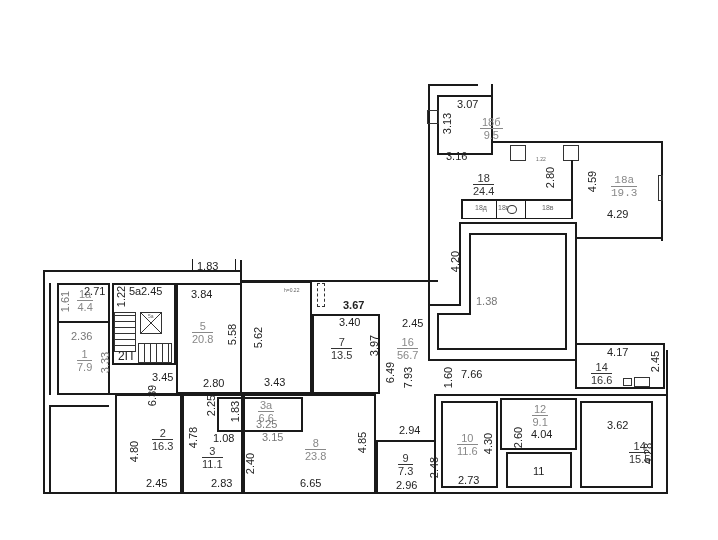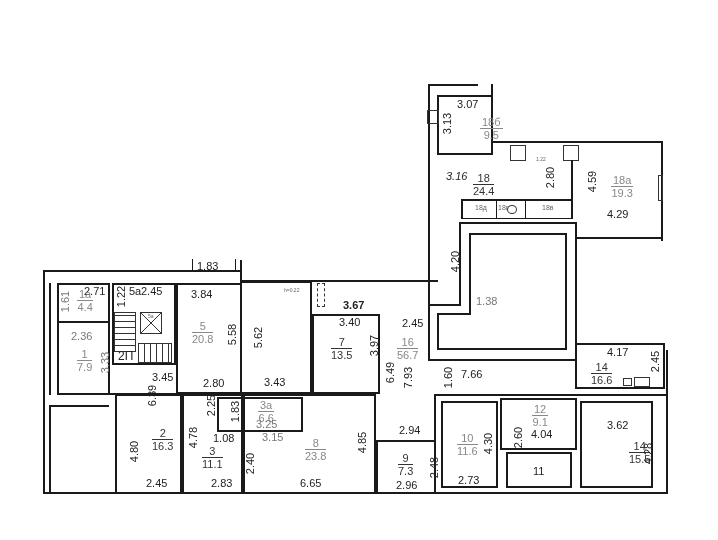"3.16" div.lbl { font-style: italic -> none; top: 171px -> 151px }
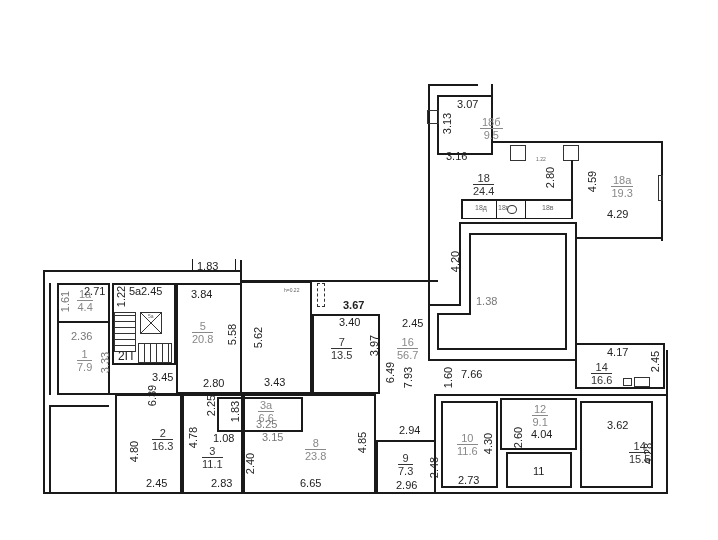"18a" div.rid { font-family: none -> Liberation Mono, monospace }
